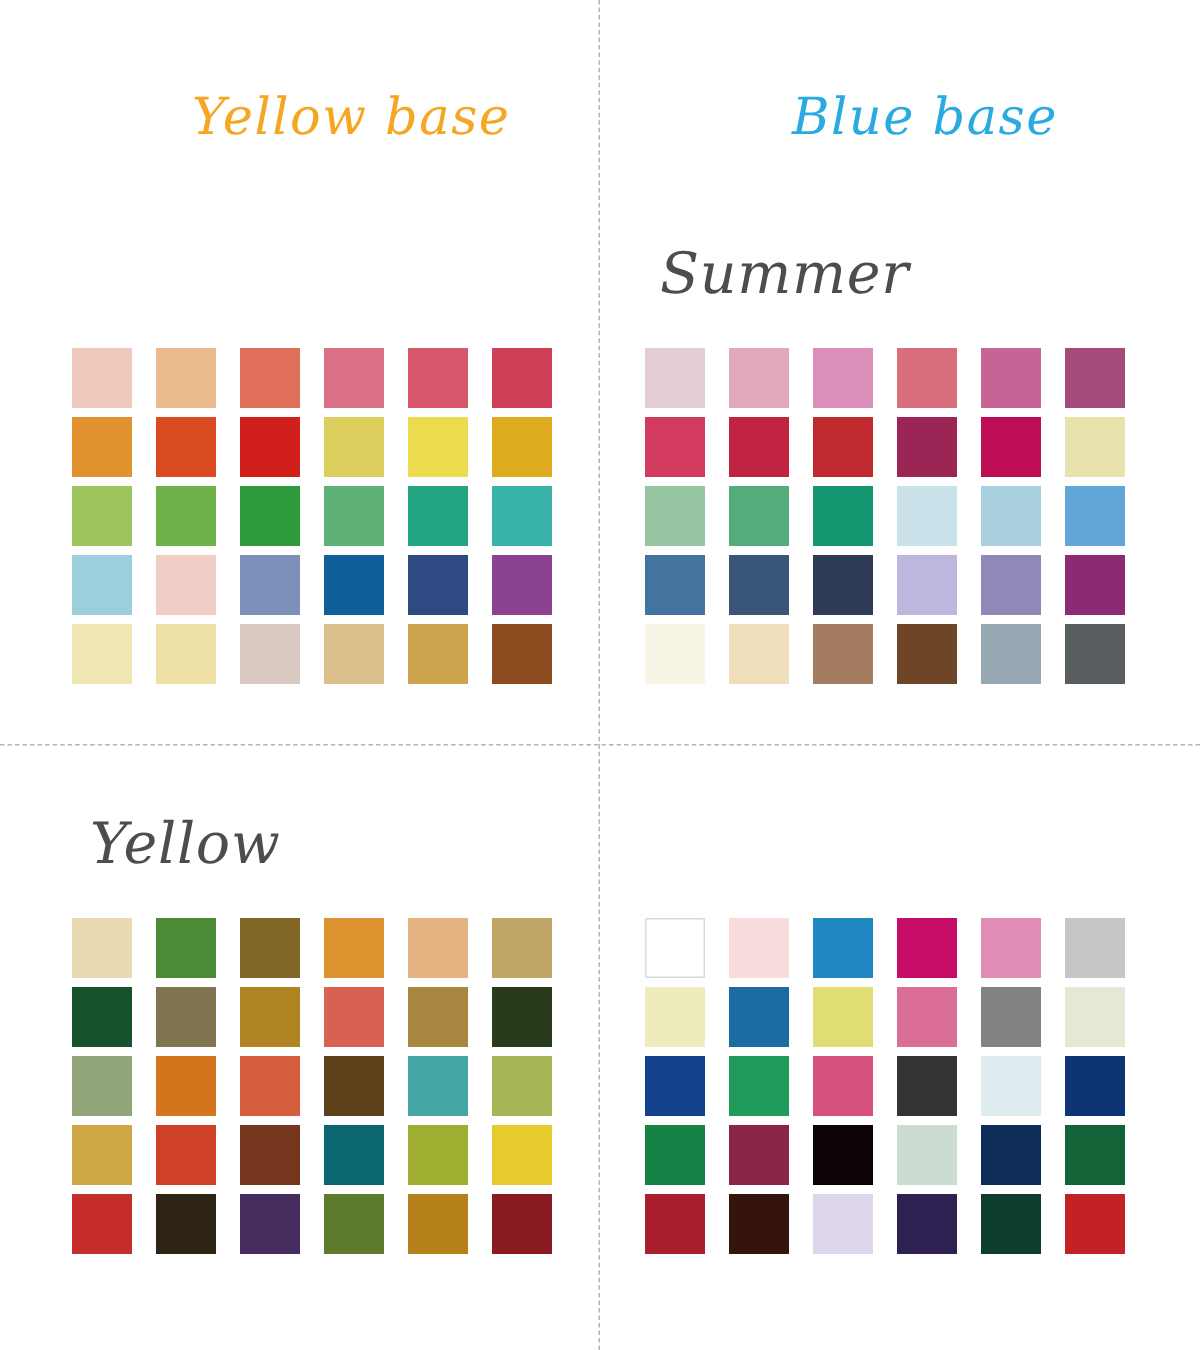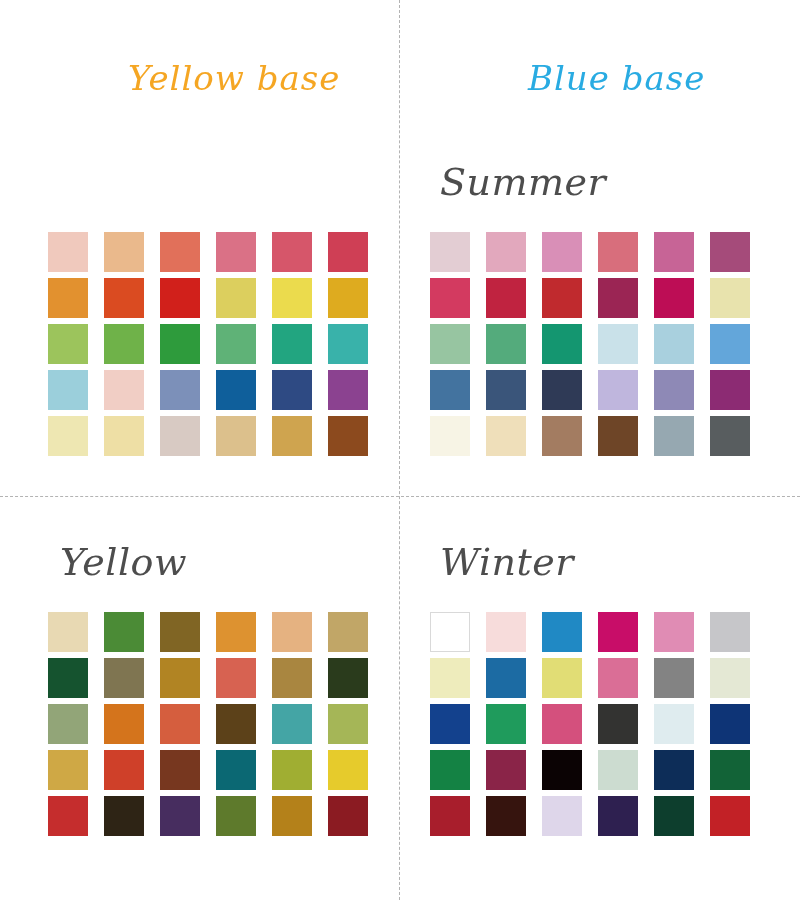"Winter" div.season-label { html: <div>Winter</div> -> none }
